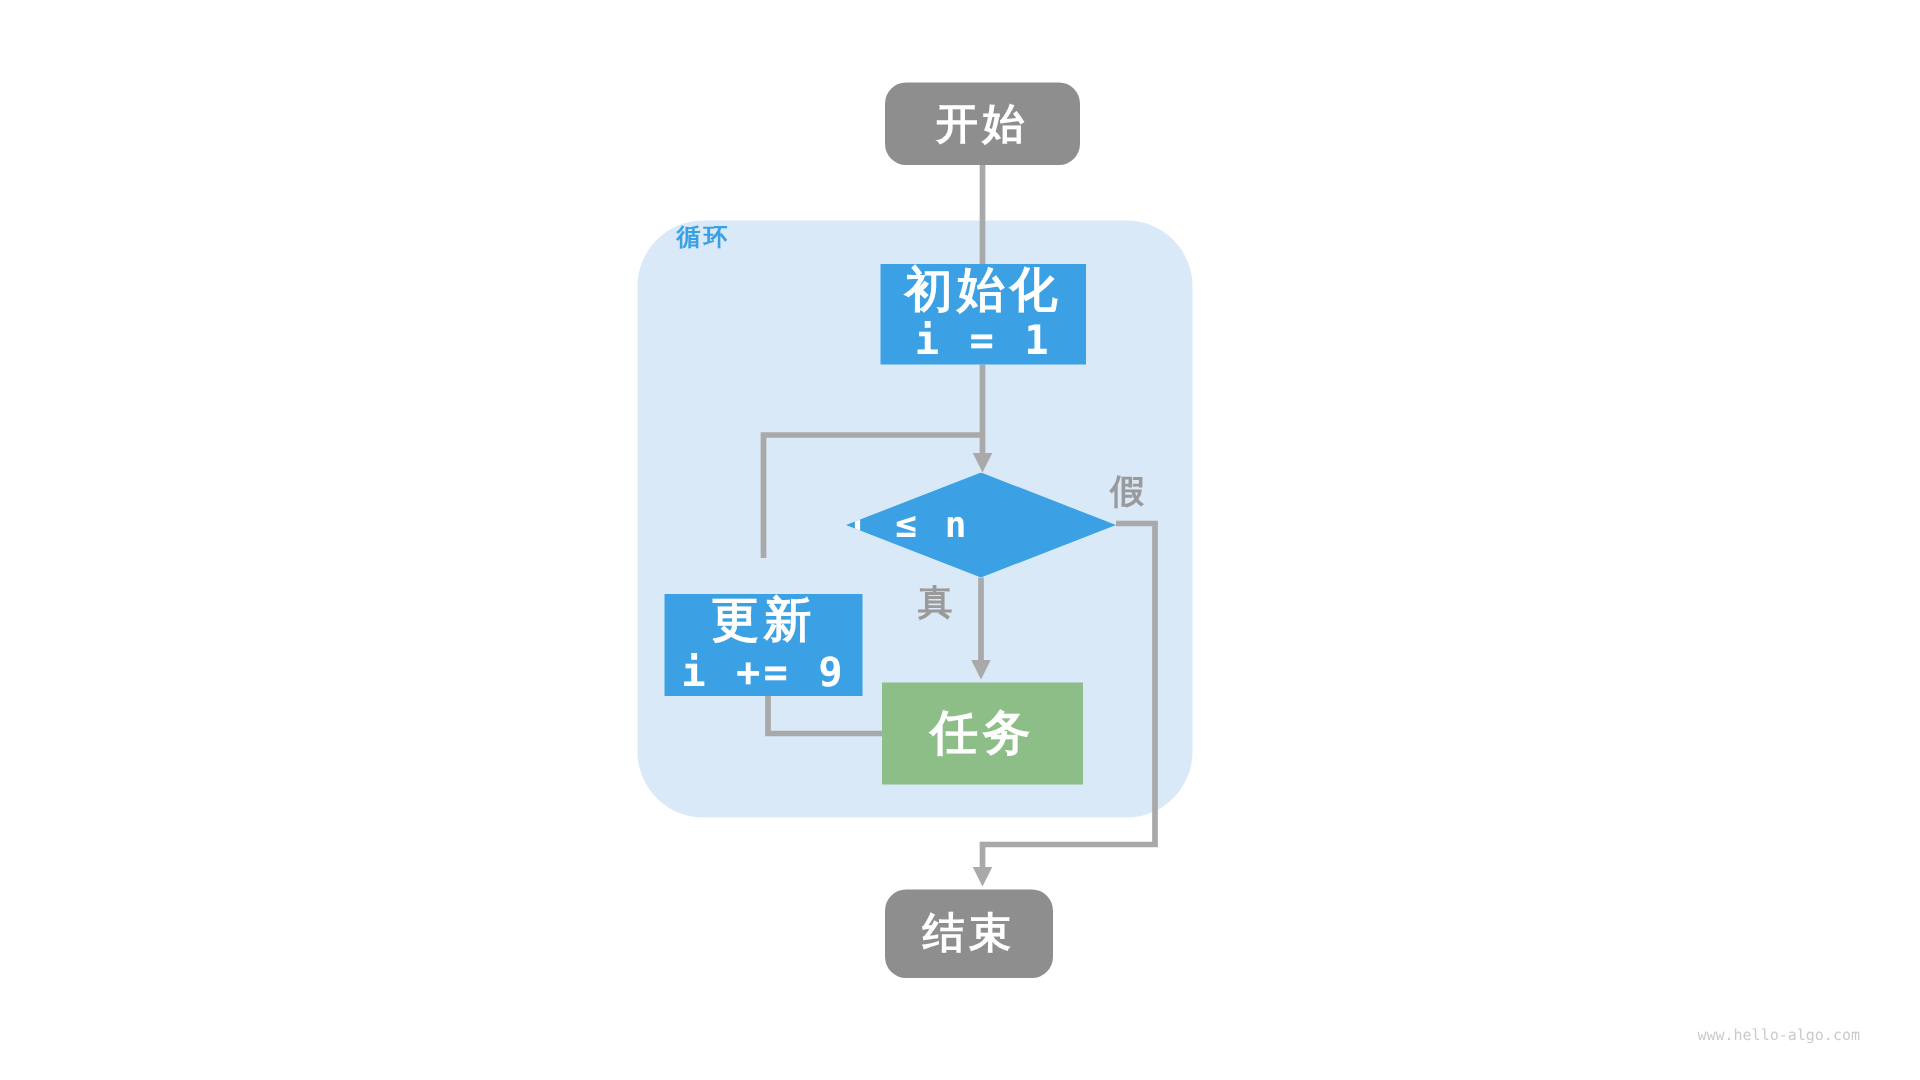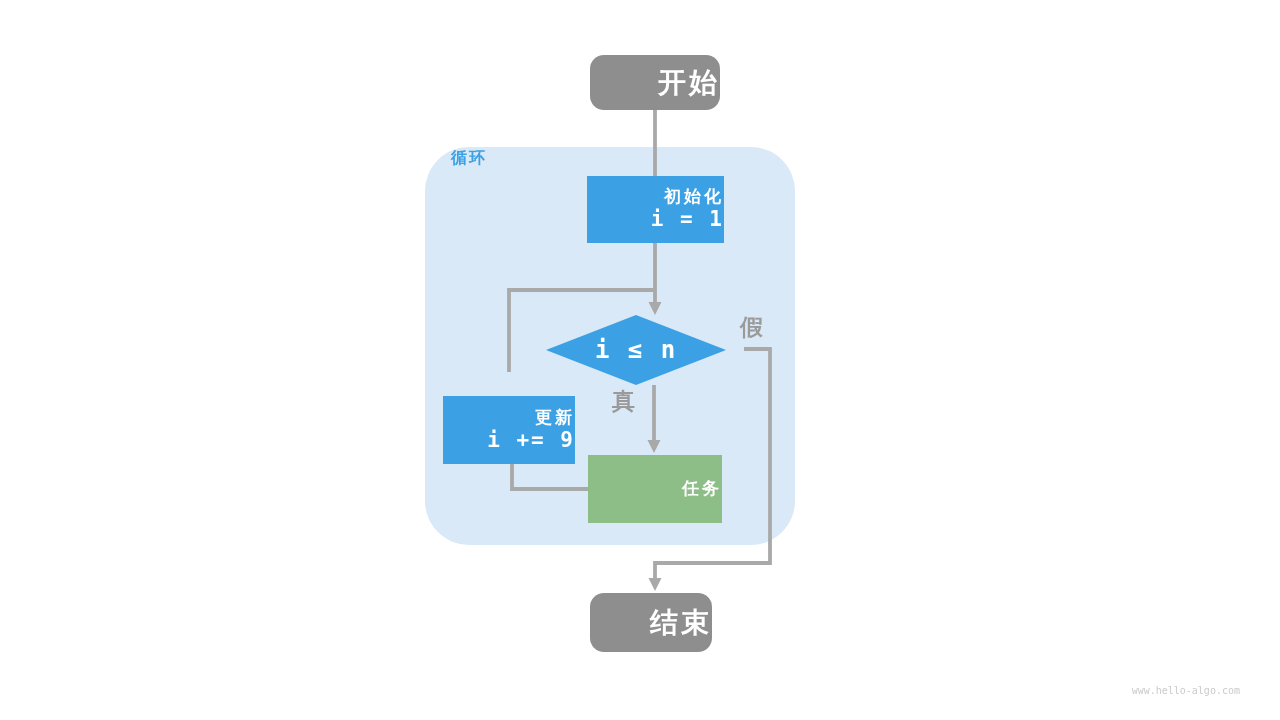"开始" .node { align-items: flex-end -> center }
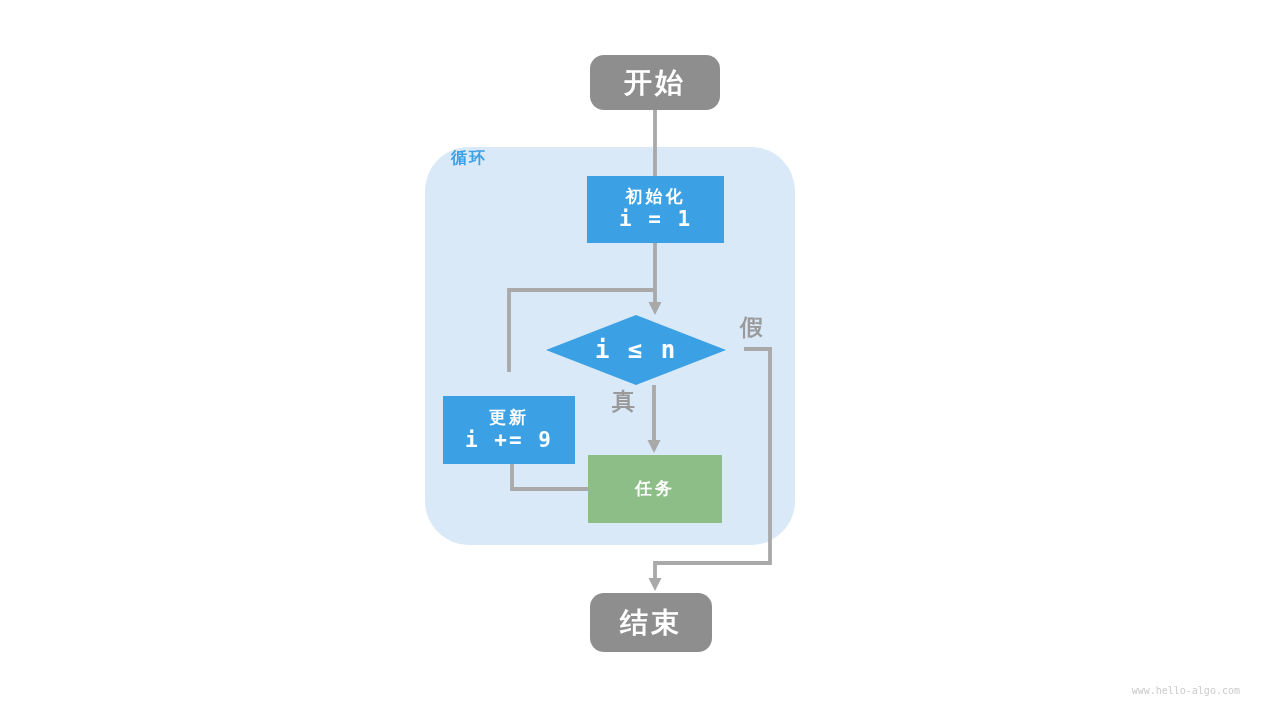"初始化" .node .cn { font-size: 17px -> 32px }
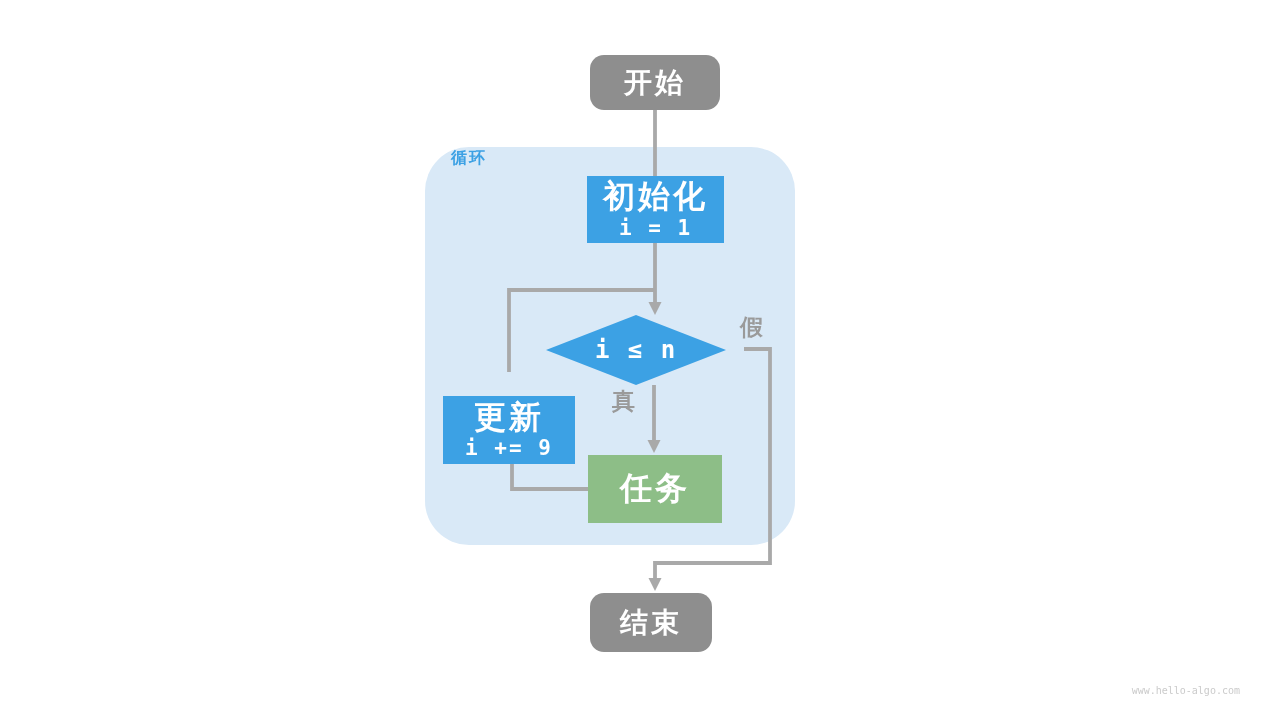"i = 1" .node .code { font-size: 21px -> 27px }
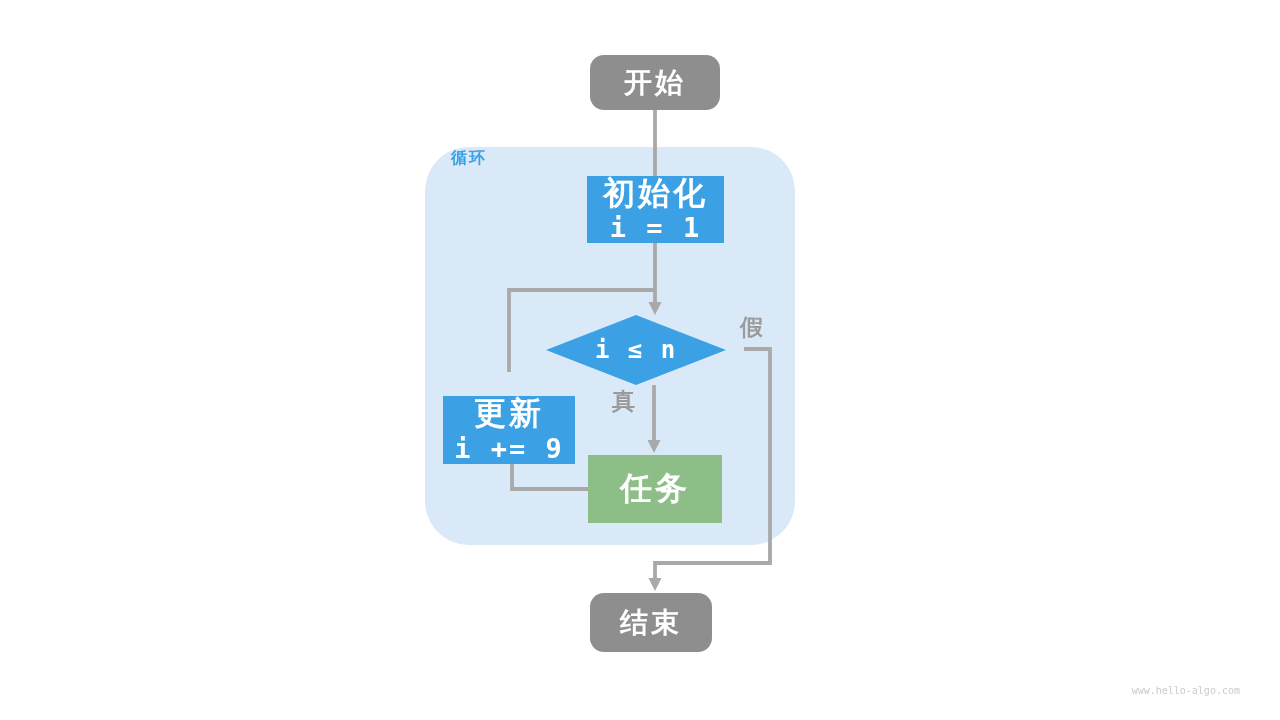"i ≤ n" .diamond { justify-content: center -> flex-start; left: 546px -> 564px }
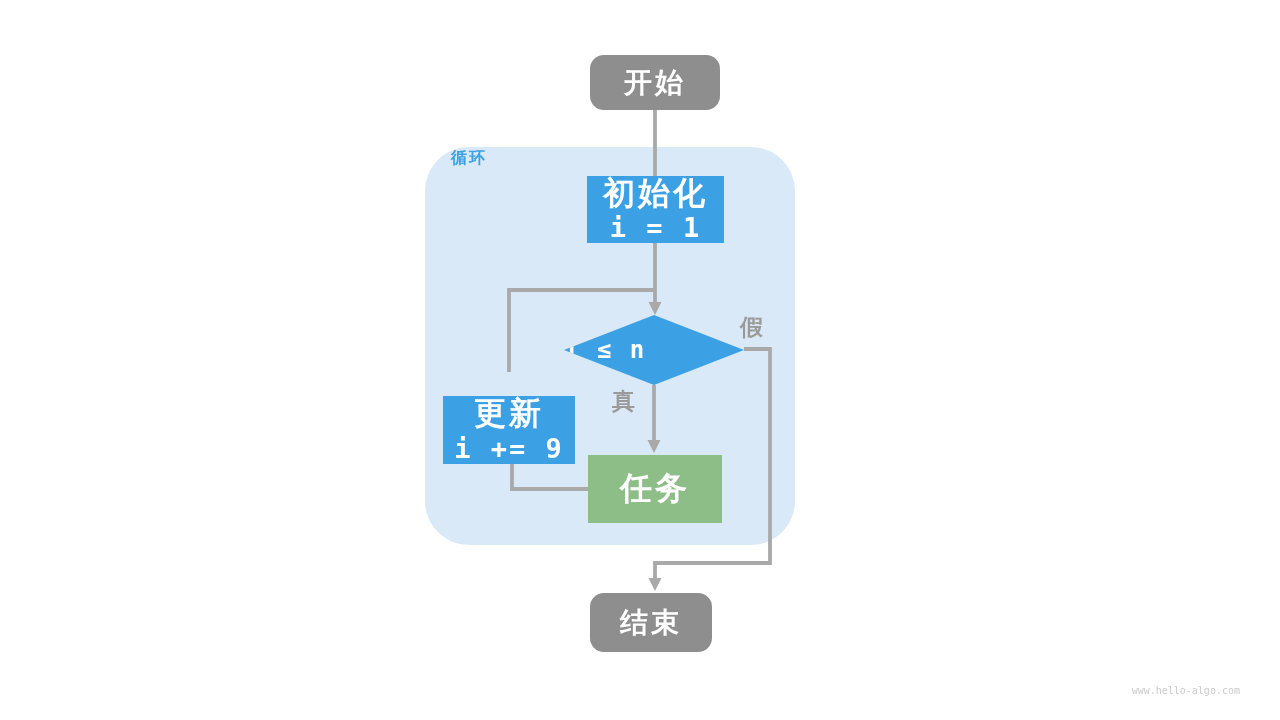"结束" #end-node { width: 122px -> 112px }
